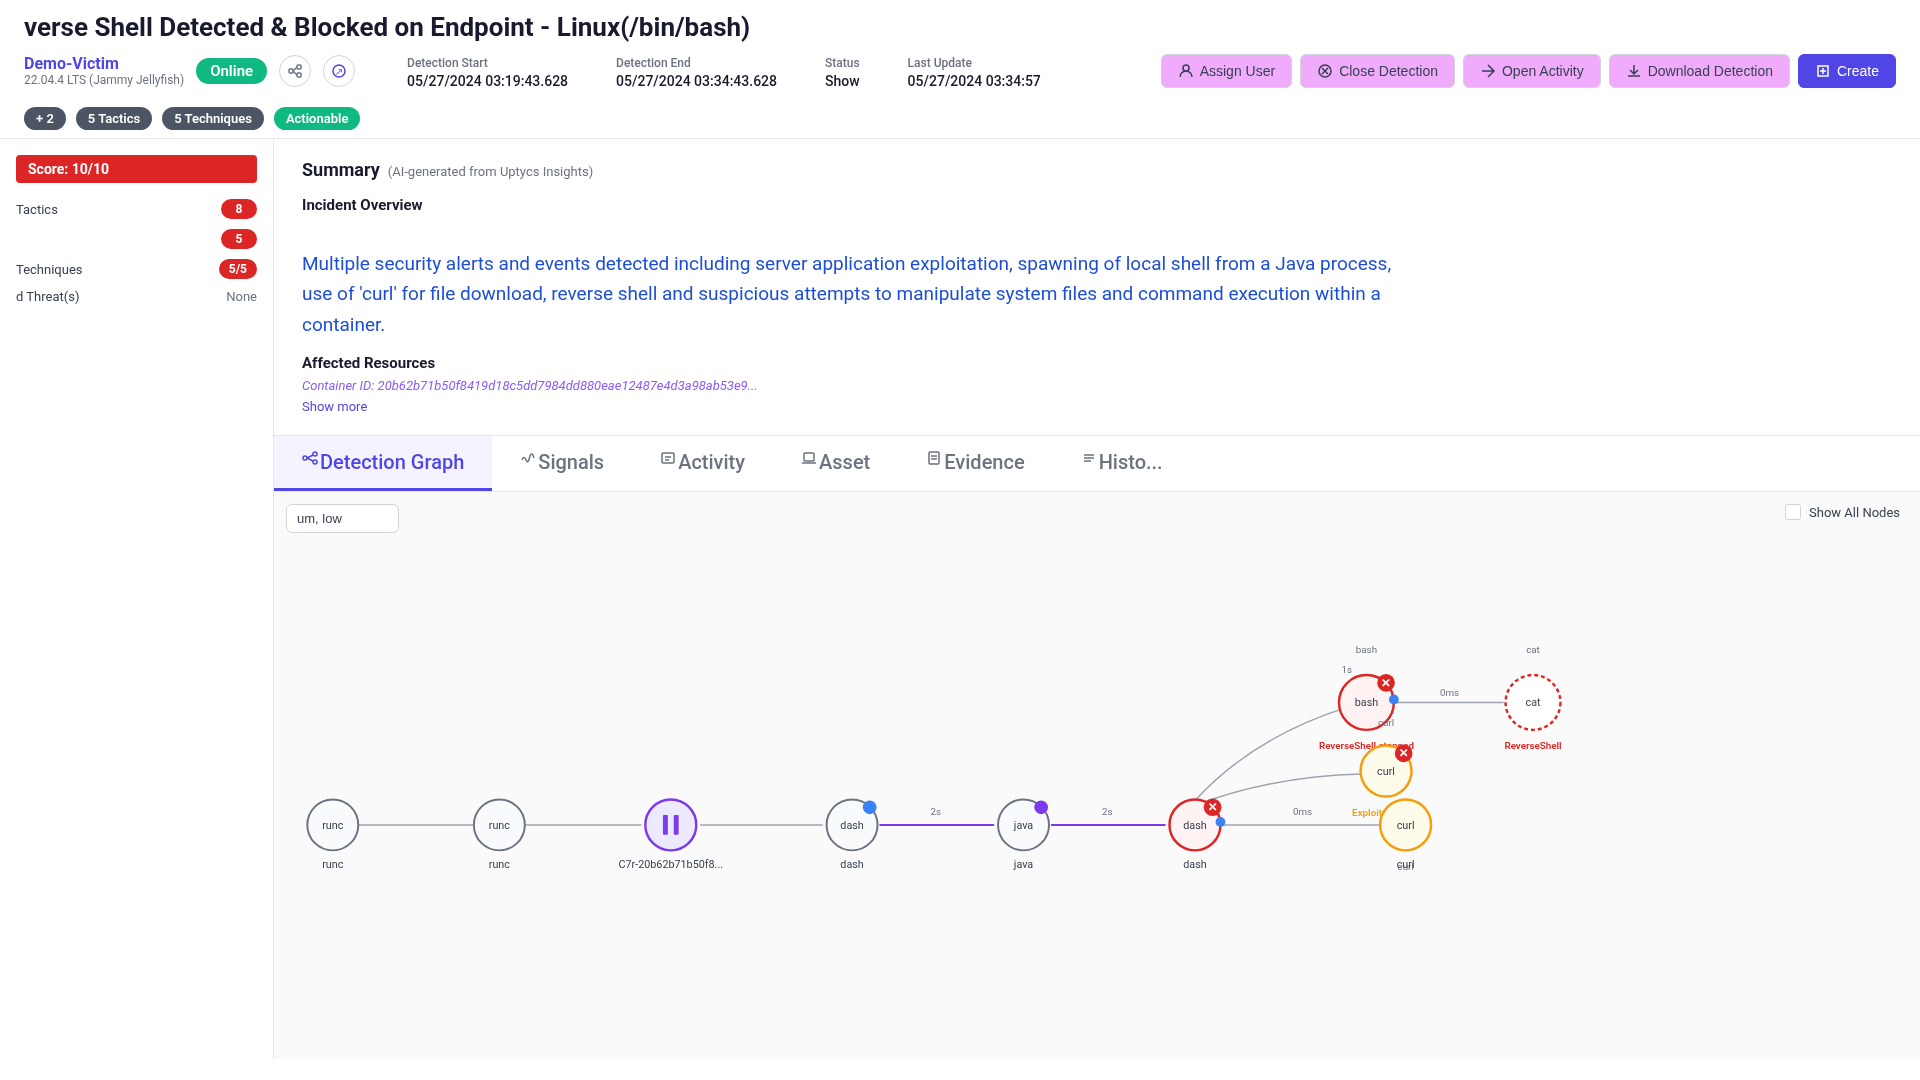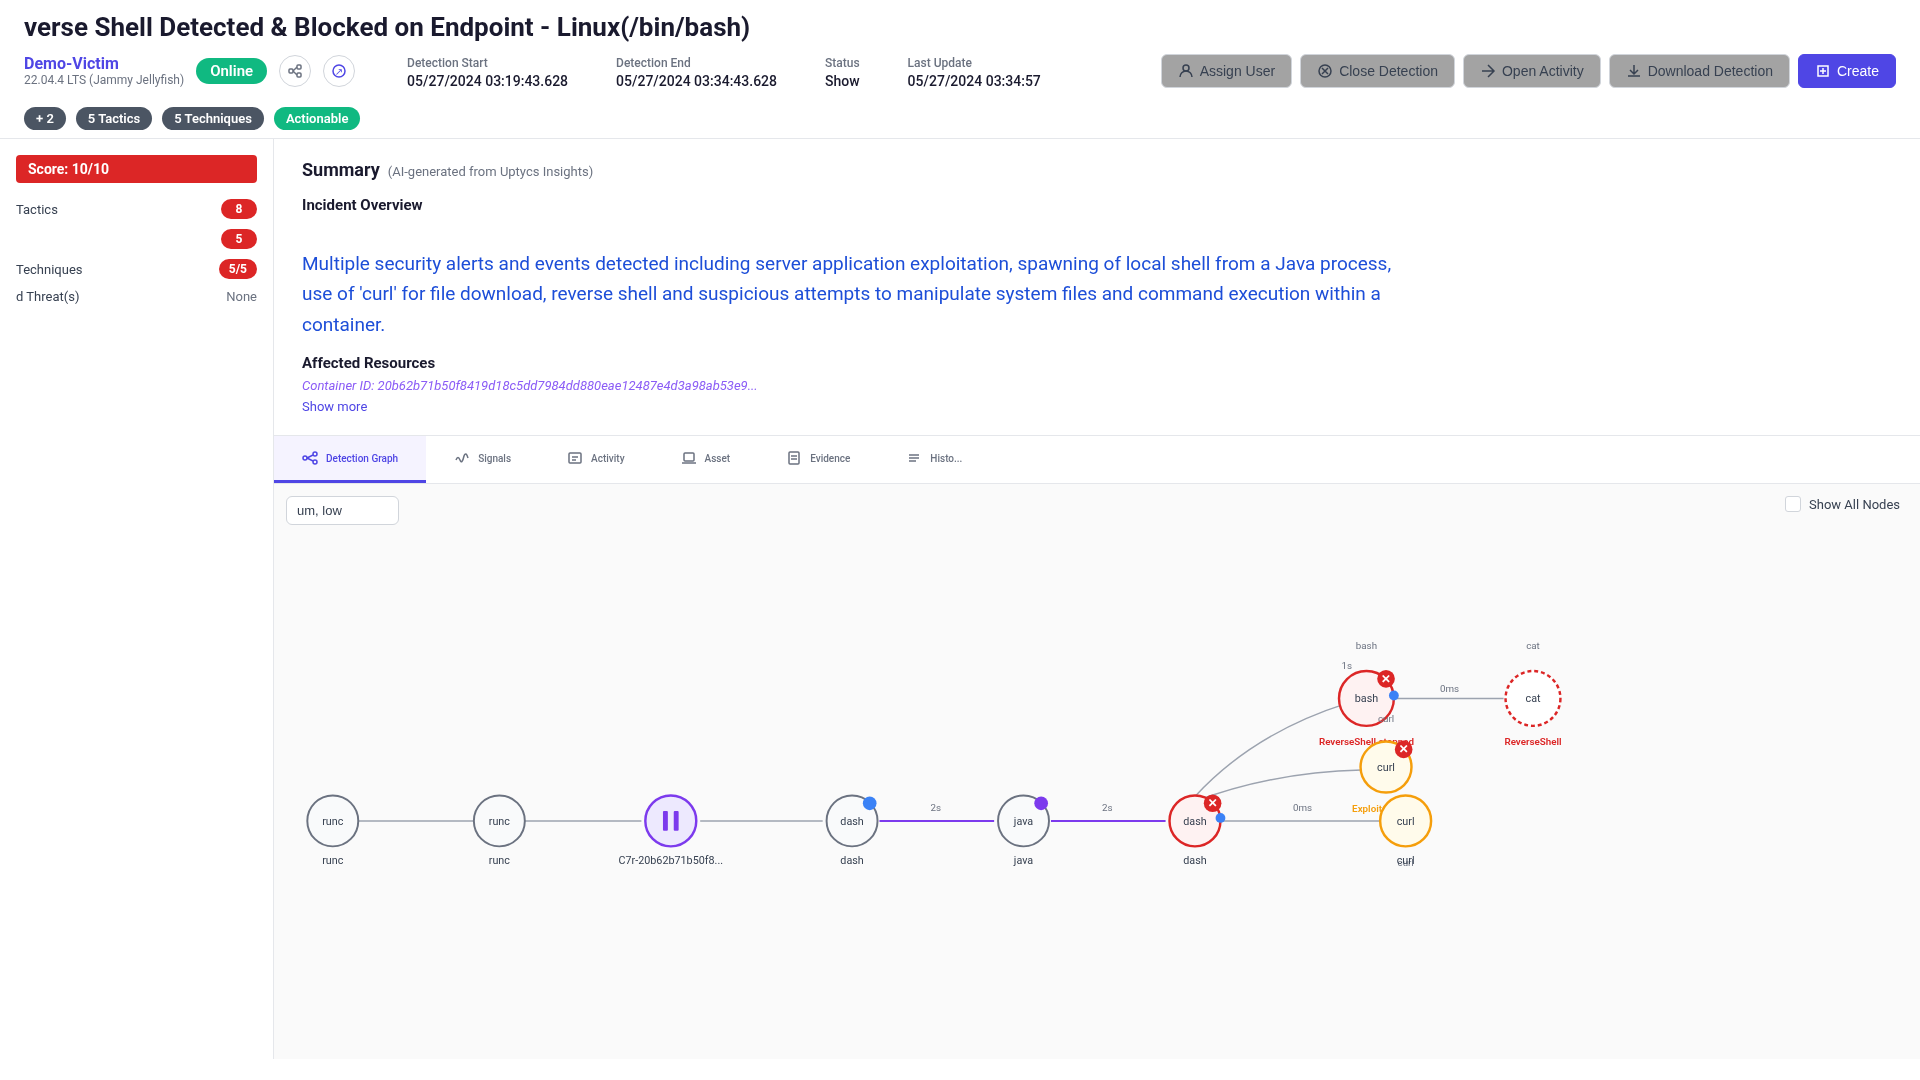"Assign User" .action-btn { background: #a3a3a3 -> #f0abfc }
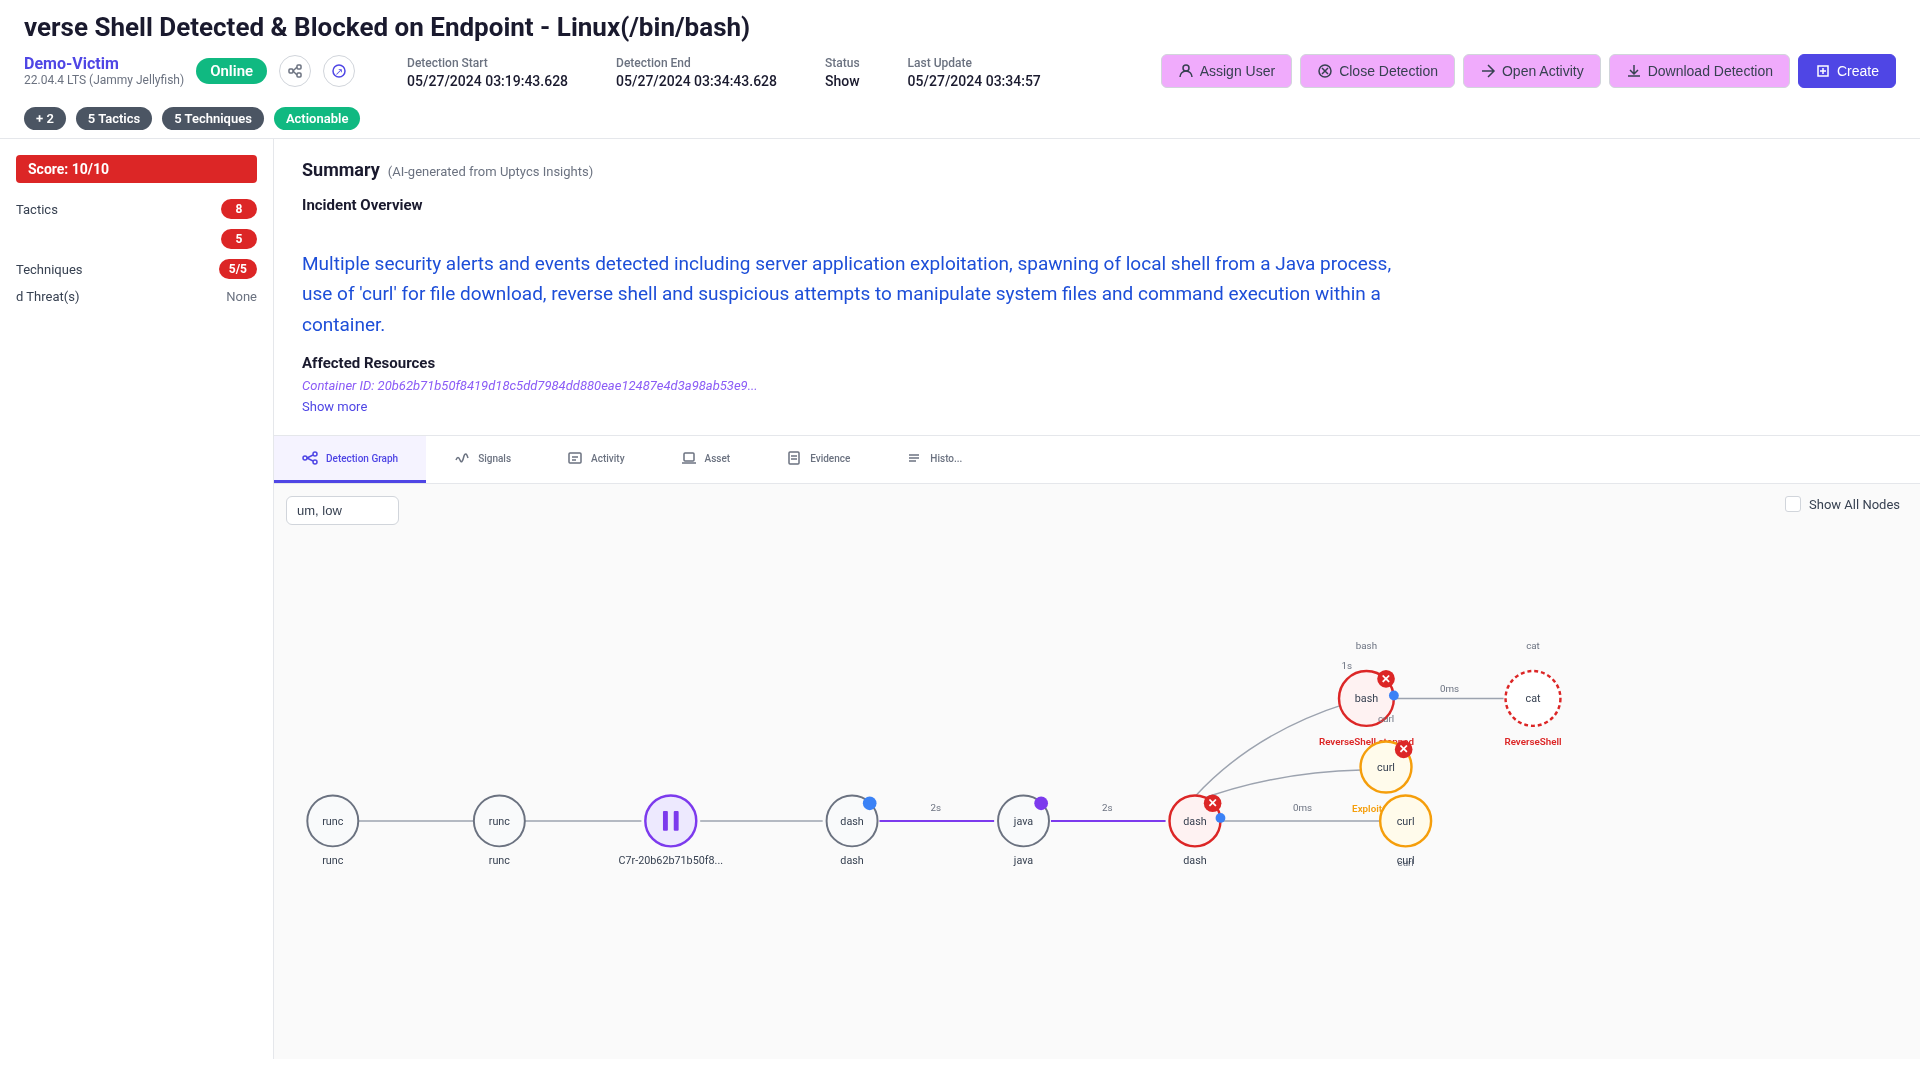"Detection Graph" .tab { align-items: center -> flex-start; font-size: 10px -> 20px; gap: 8px -> 2px }
